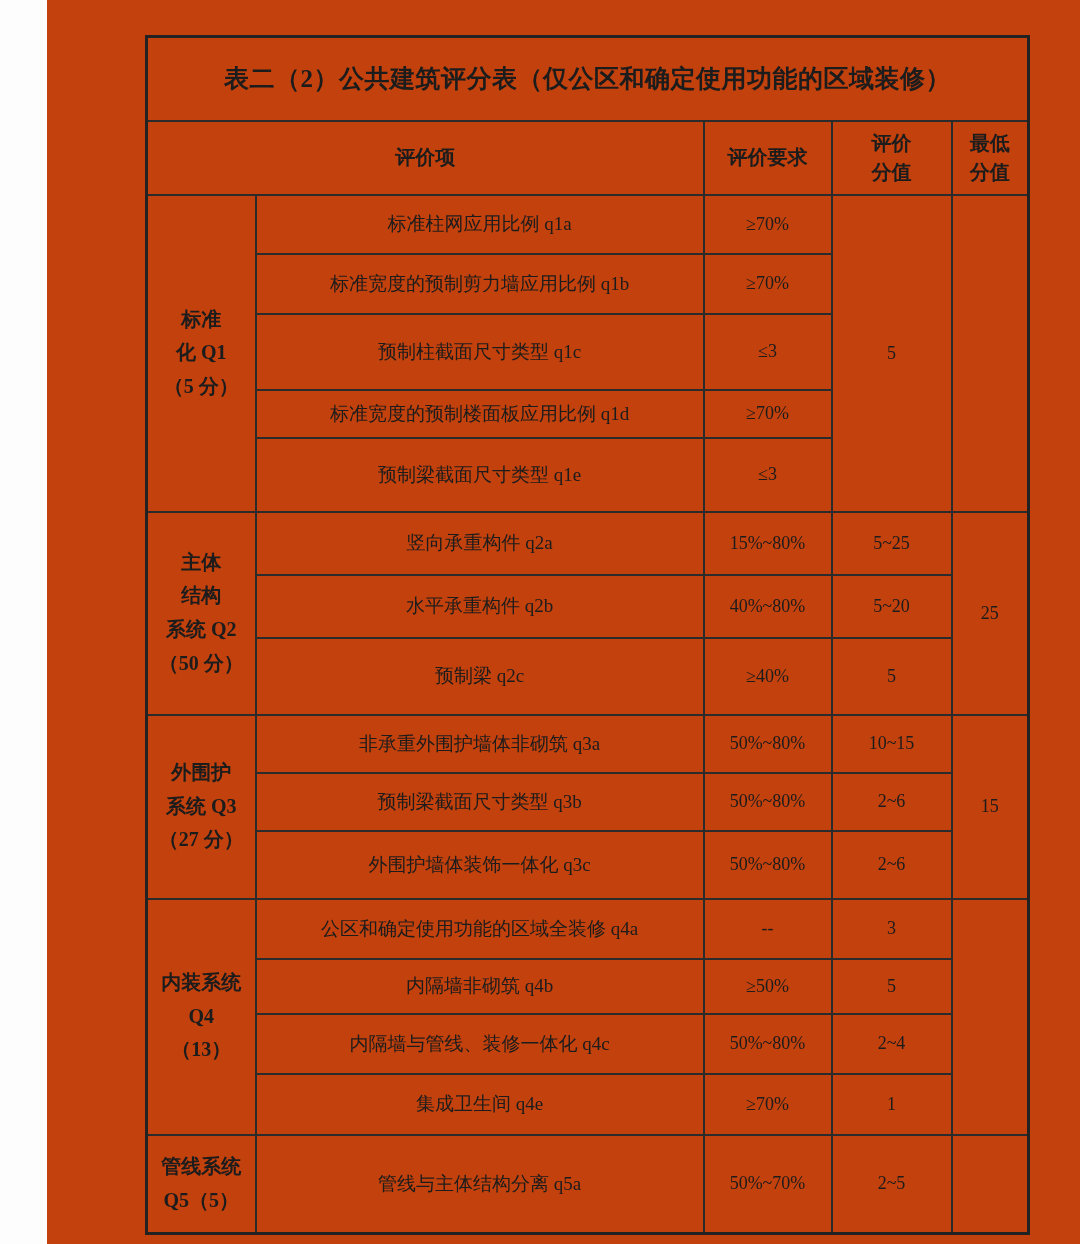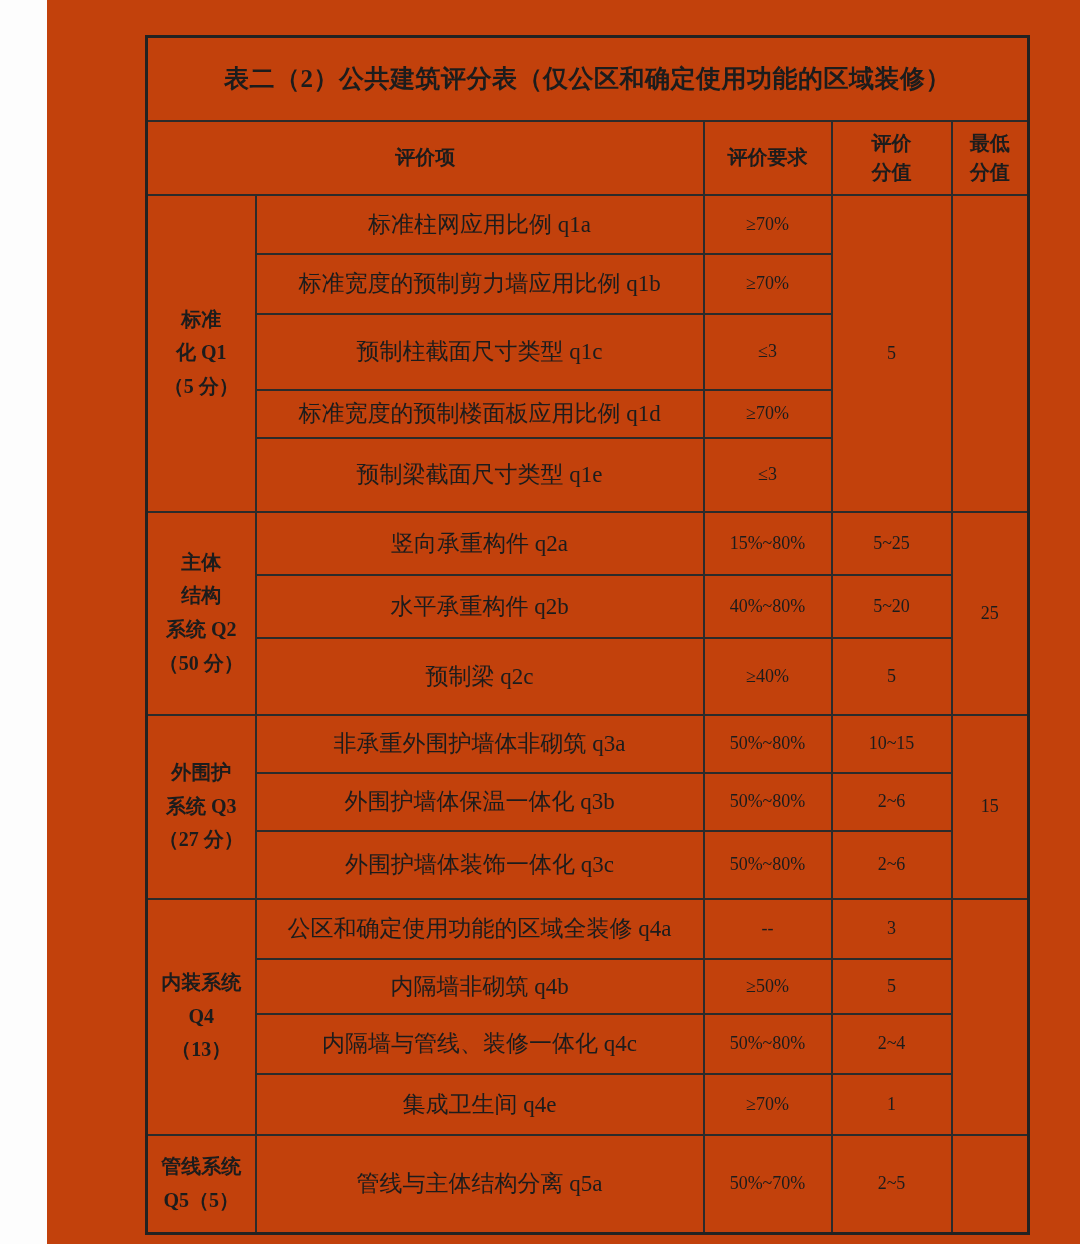"标准柱网应用比例 q1a" td.item-cell { font-size: 23px -> 19px }
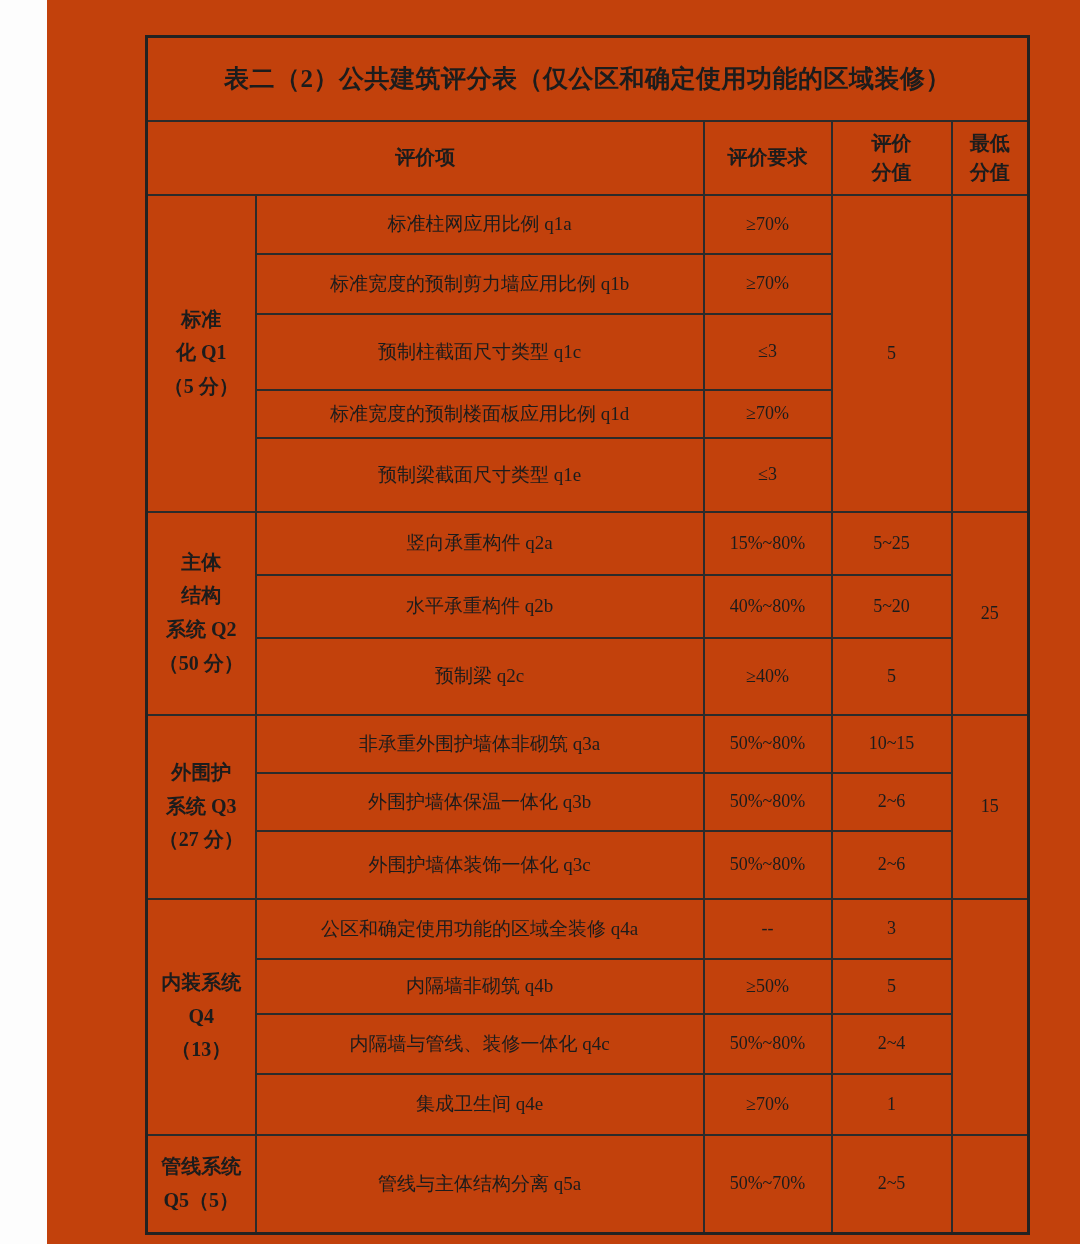"外围护墙体保温一体化 q3b" td.item-cell { text: 外围护墙体保温一体化 -> 预制梁截面尺寸类型 }
